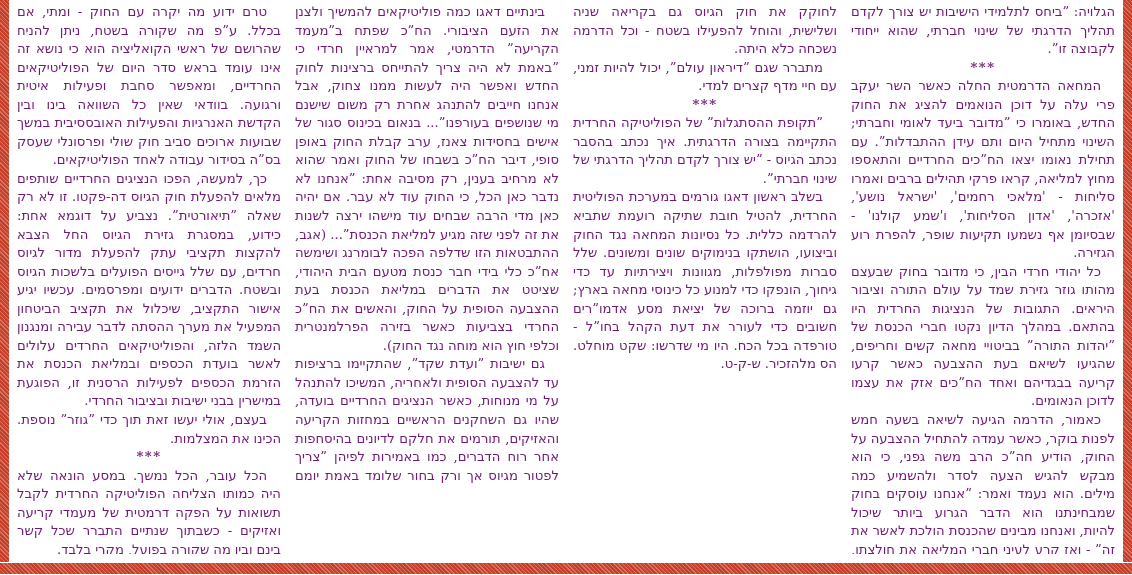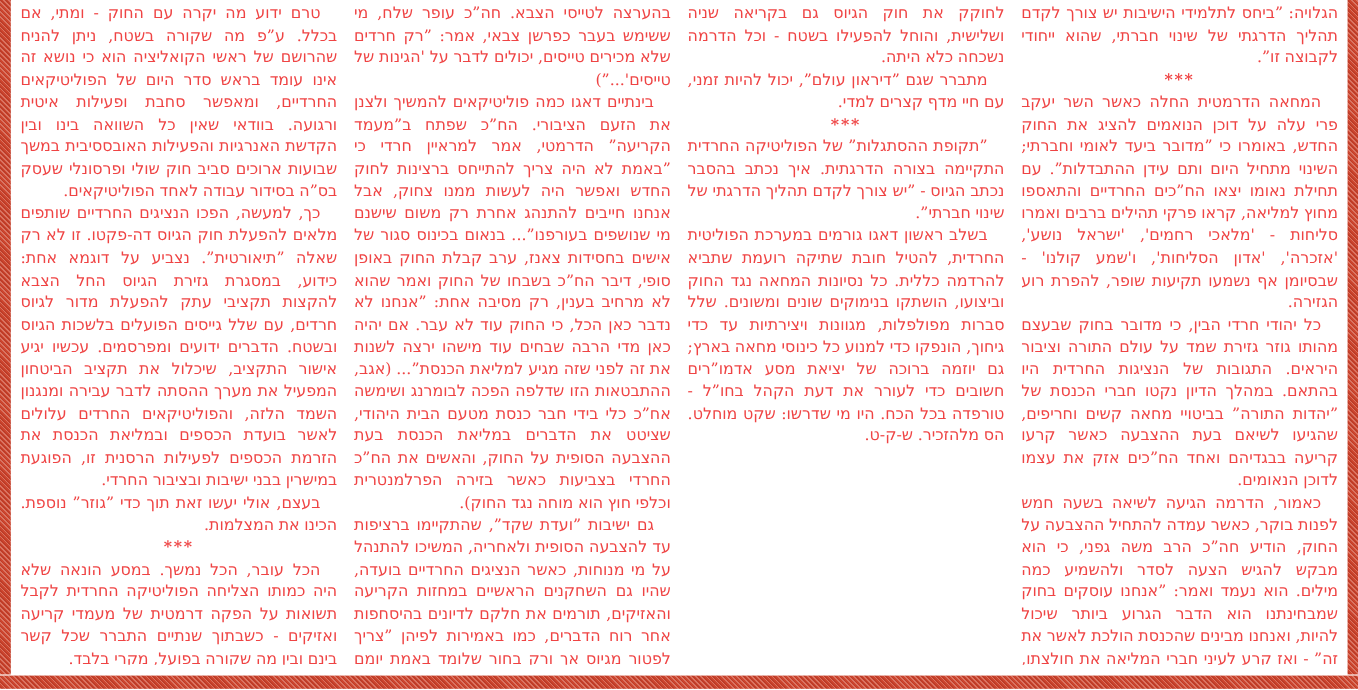"טרם ידוע מה יקרה עם" .column { color: #ef4444 -> #701a75 }
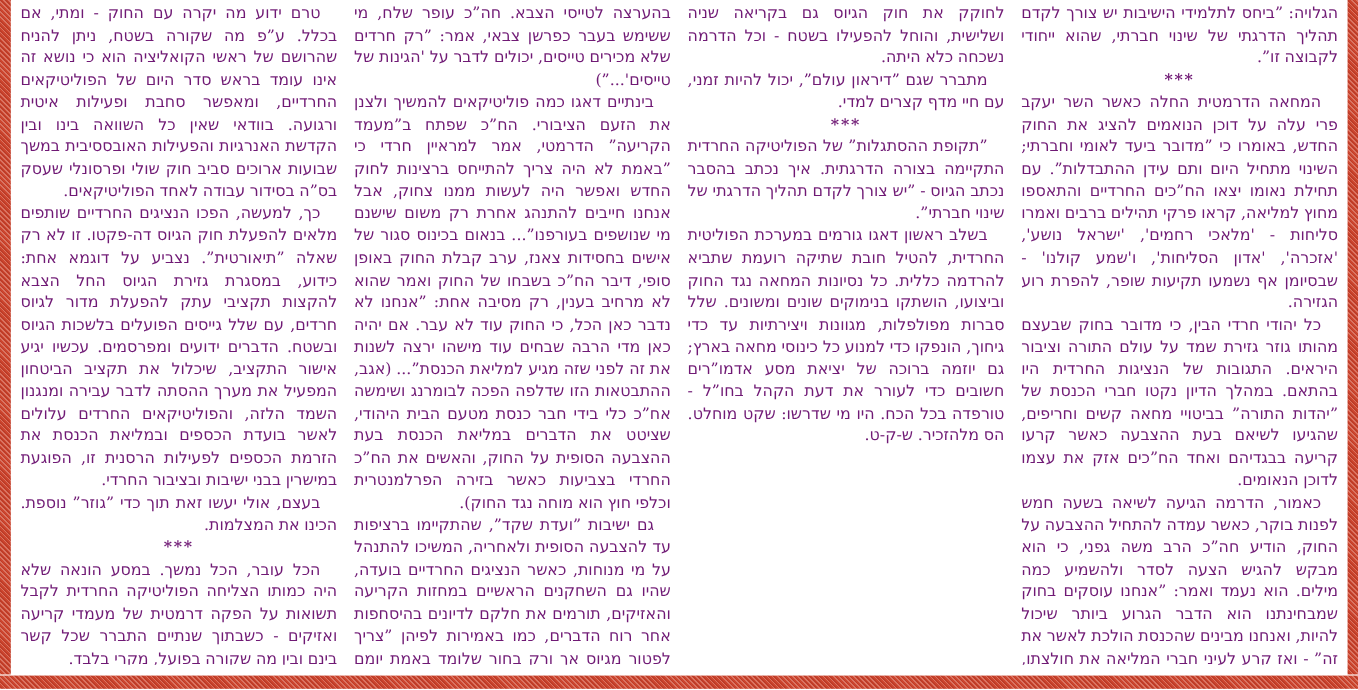"בהערצה לטייסי הצבא. חה”כ עופר" p { html: <p>בהערצה לטייסי הצבא. חה”כ עופר שלח, מי ששימש בעבר כפרשן צבאי, אמר: ”רק חרדים שלא מכירים טייסים, יכולים לדבר על 'הגינות של טייסים'...”)</p> -> none }
